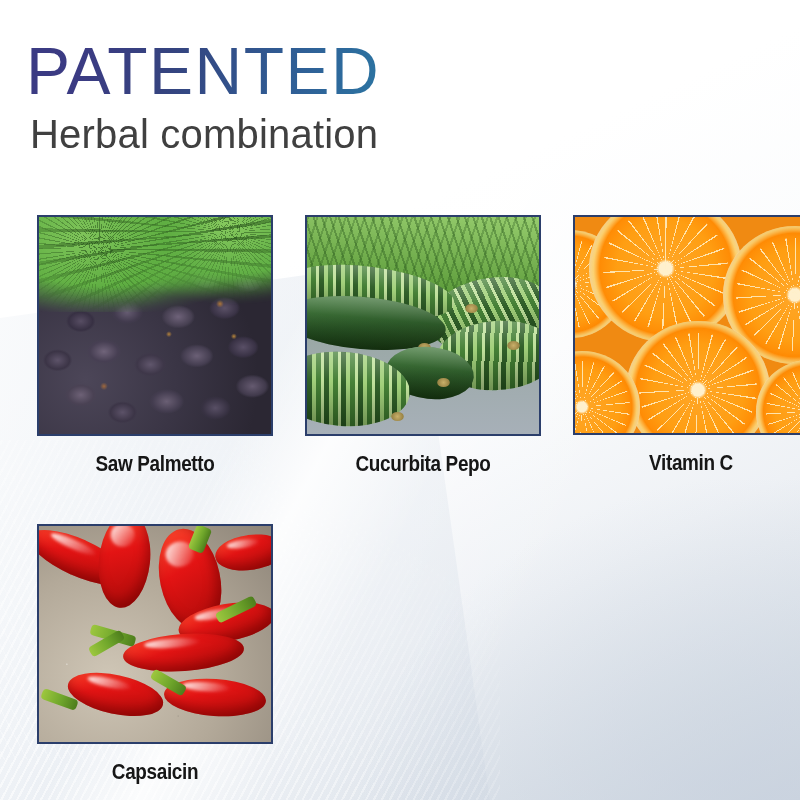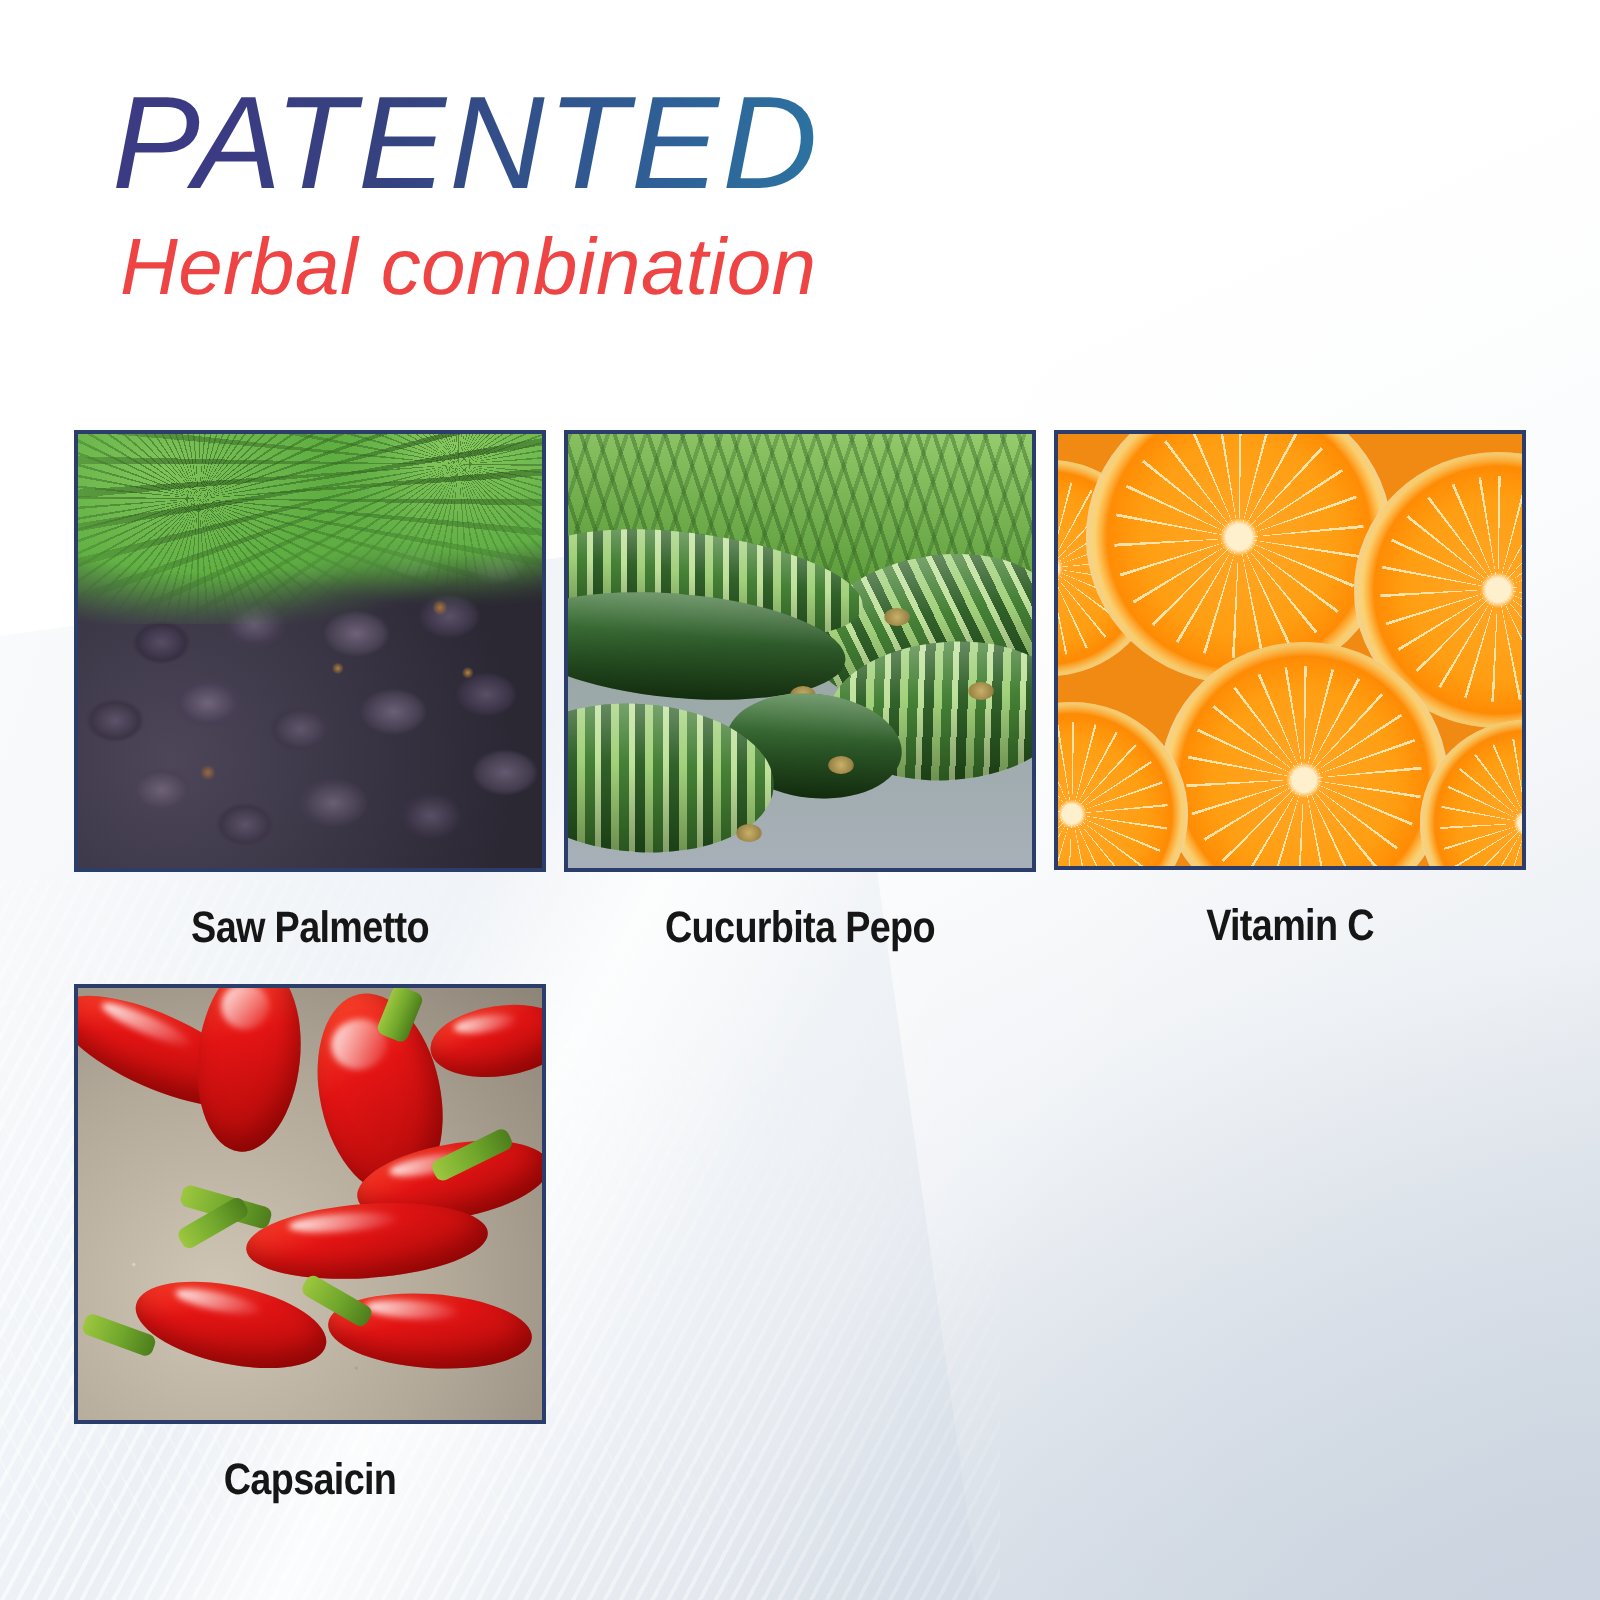"PATENTED" .headline-wrap { font-style: italic -> none; left: 56px -> 26px }
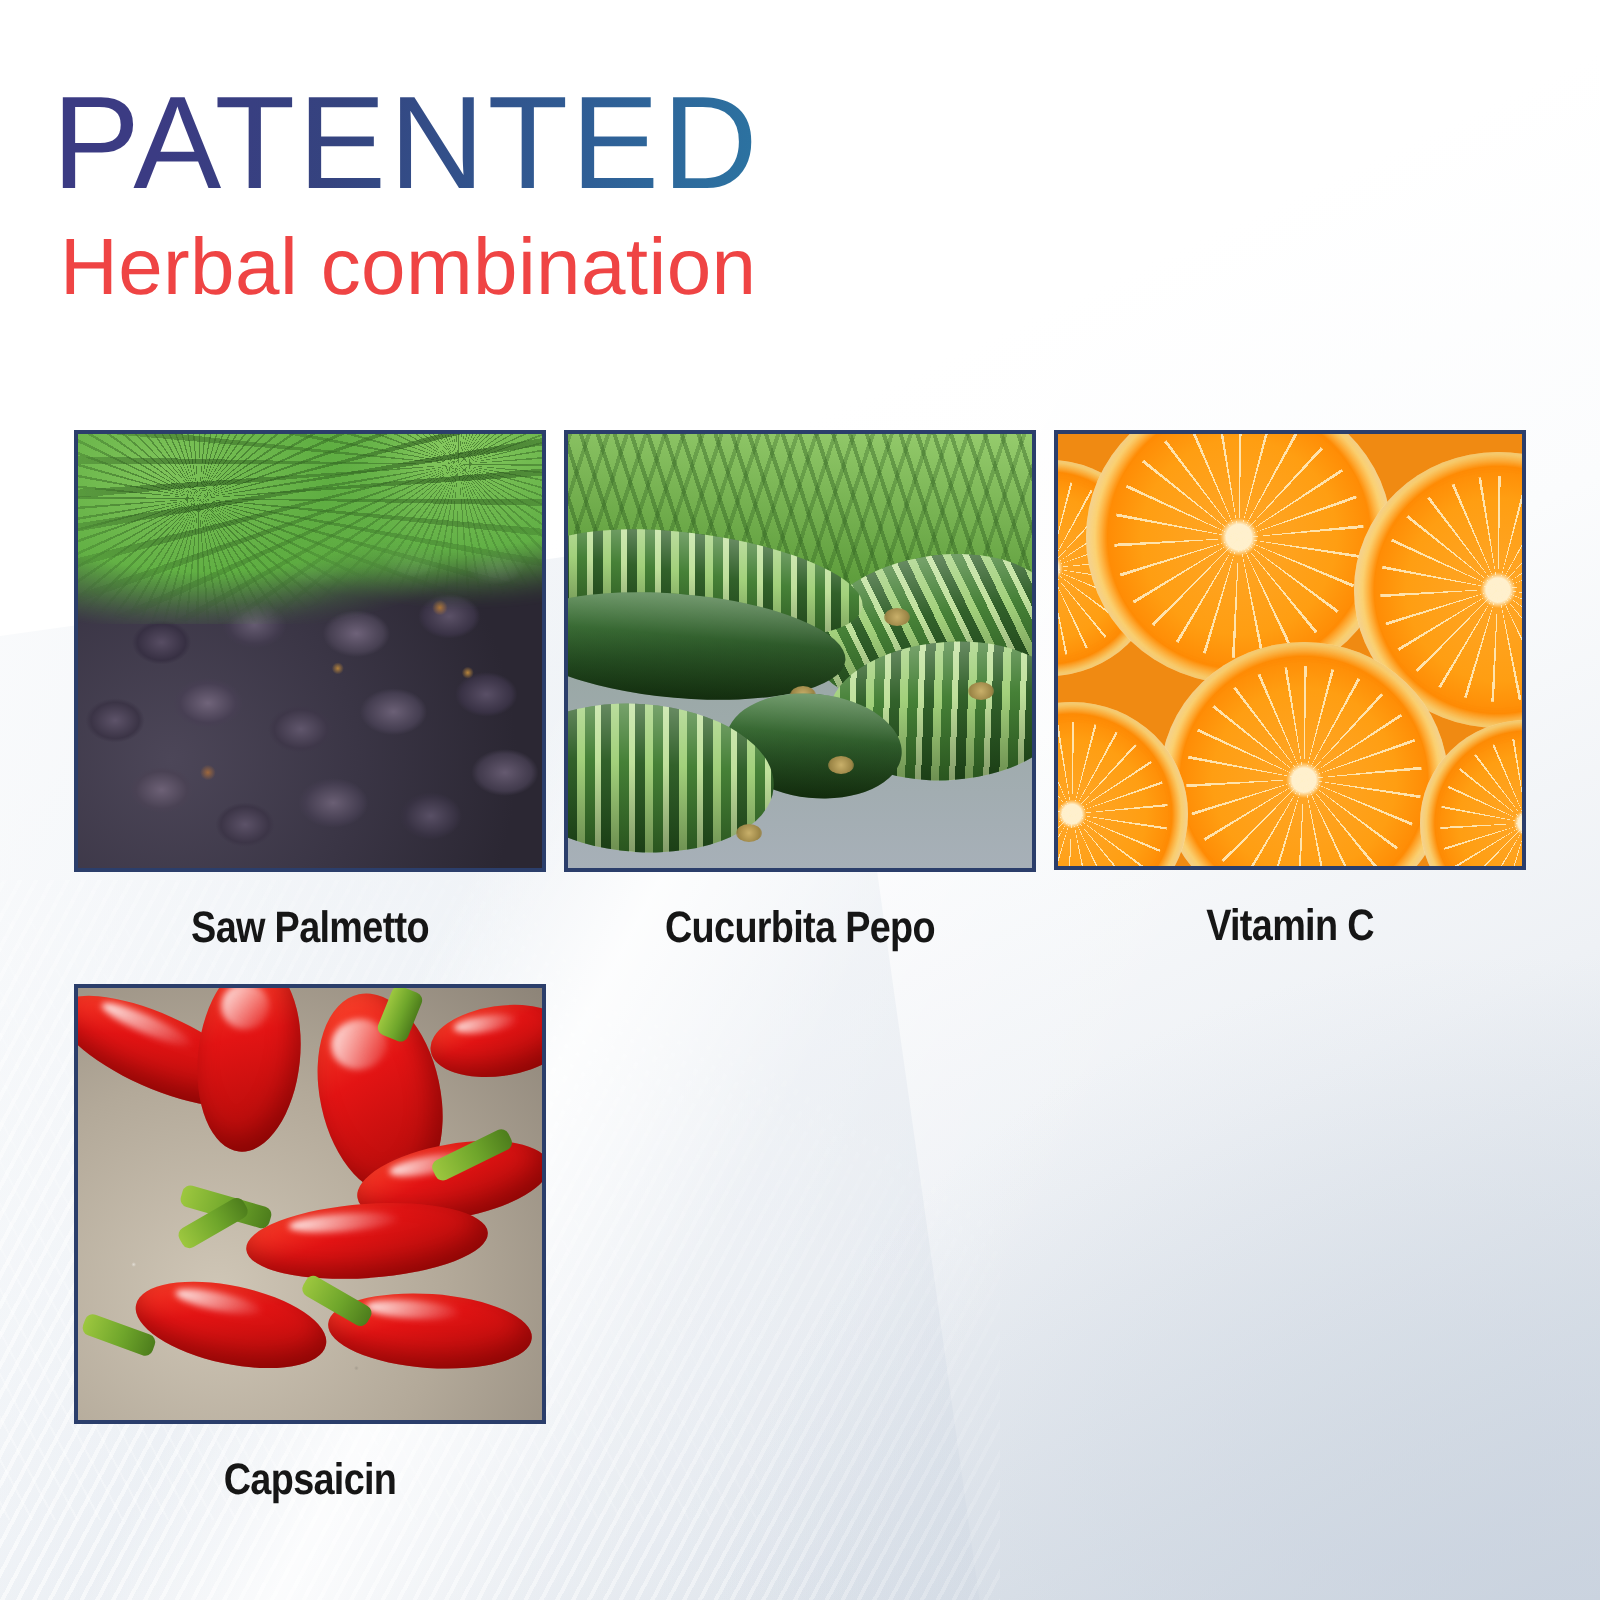"Herbal combination" .subhead { color: #ef4444 -> #404040 }
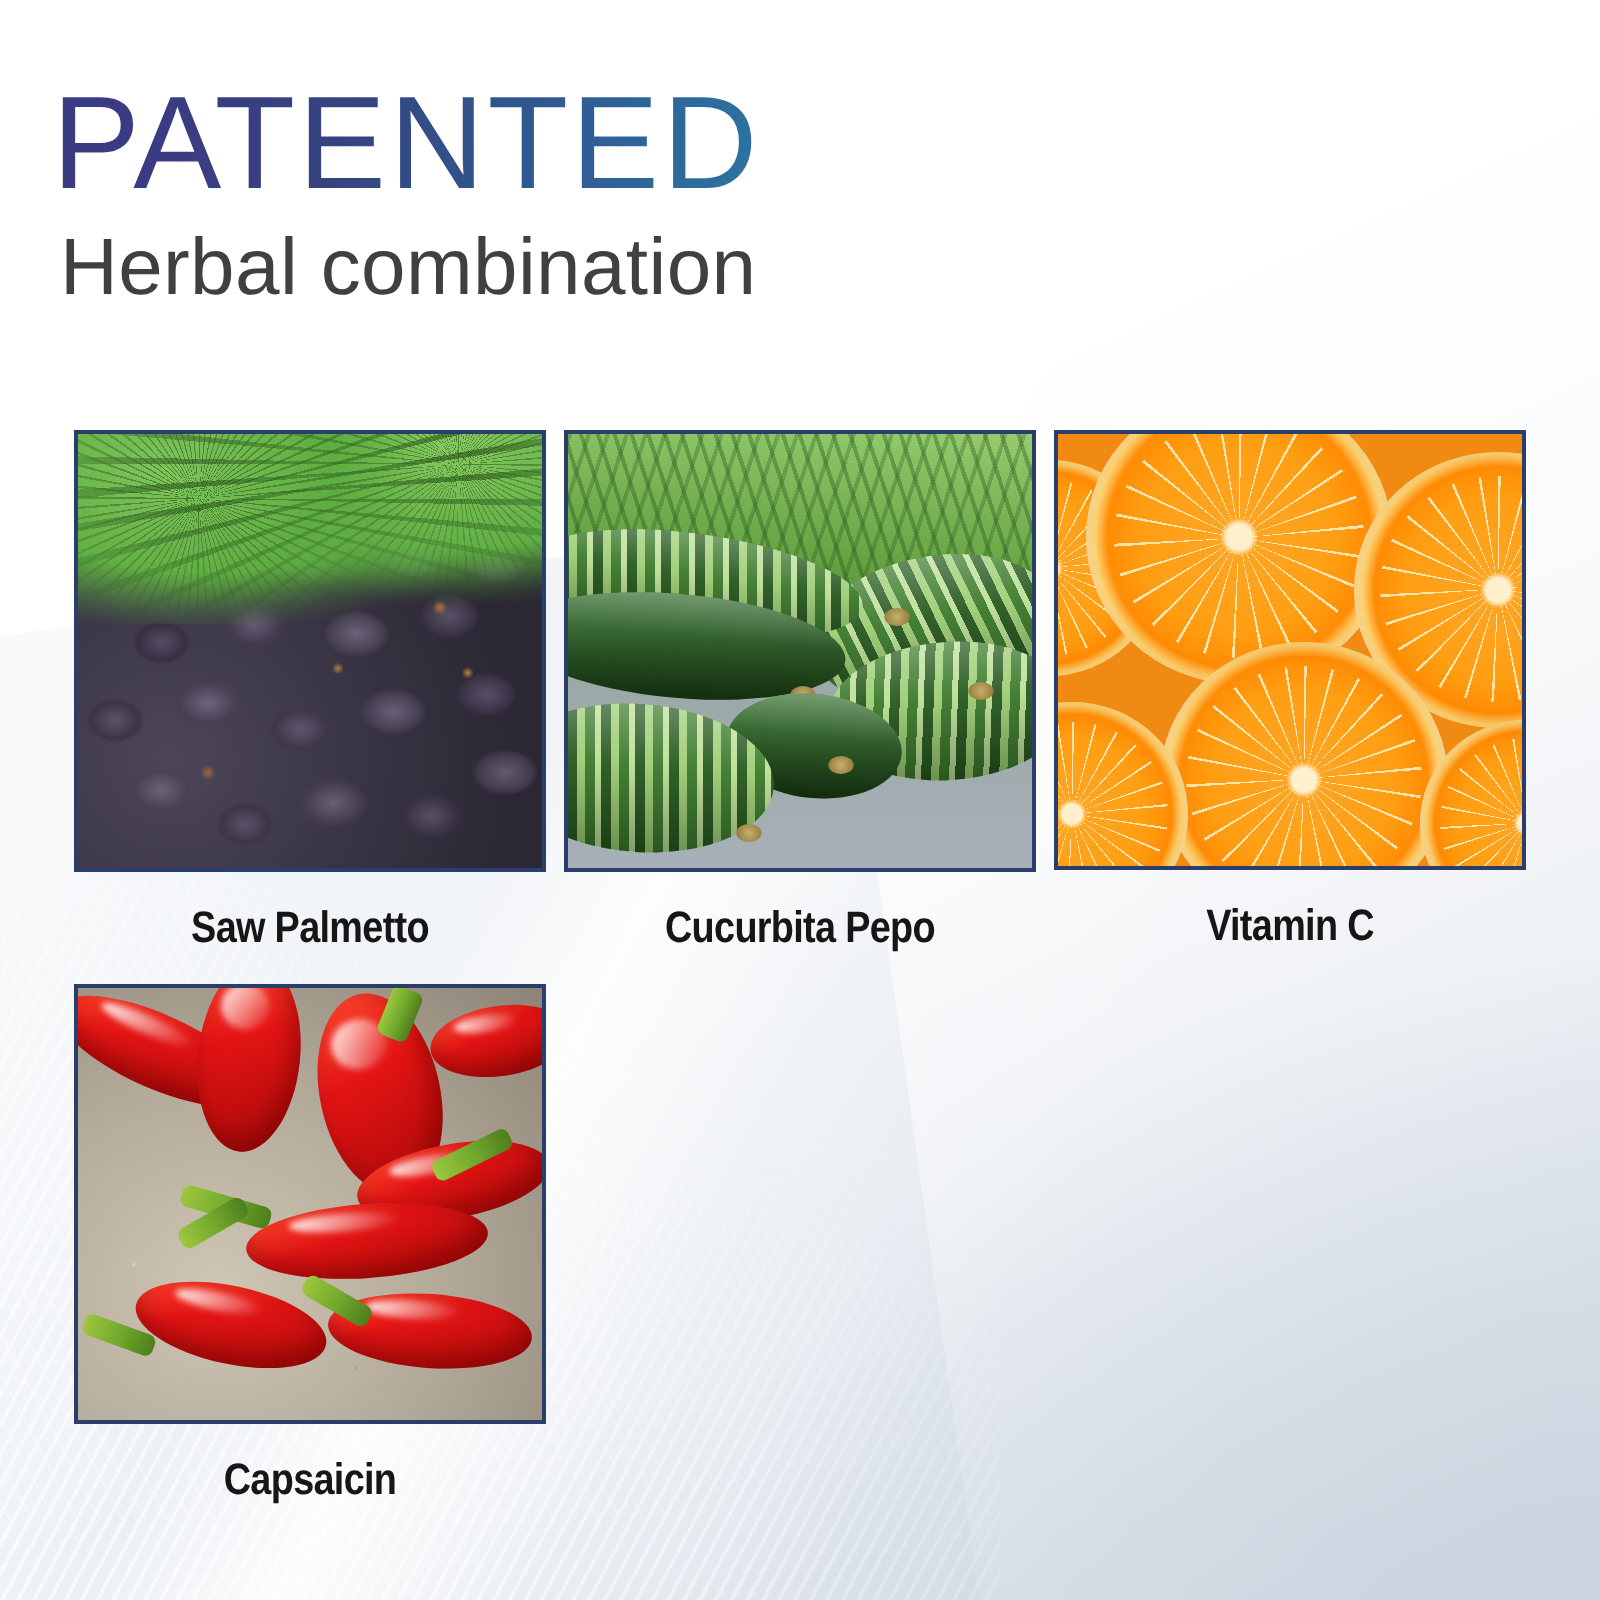"Saw Palmetto" .grid { gap: none -> 32px }
